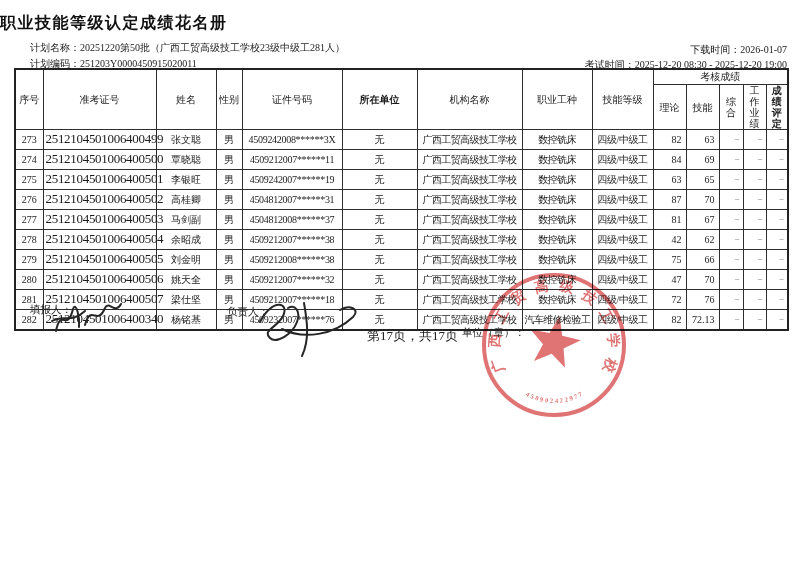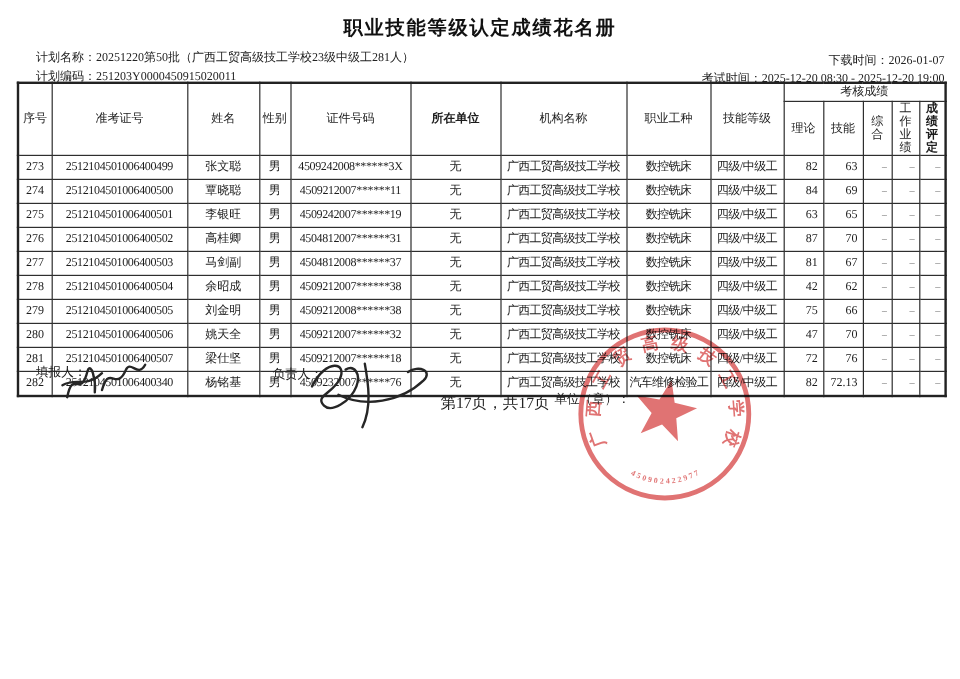"职业技能等级认定成绩花名册" .title { text-align: center -> left }
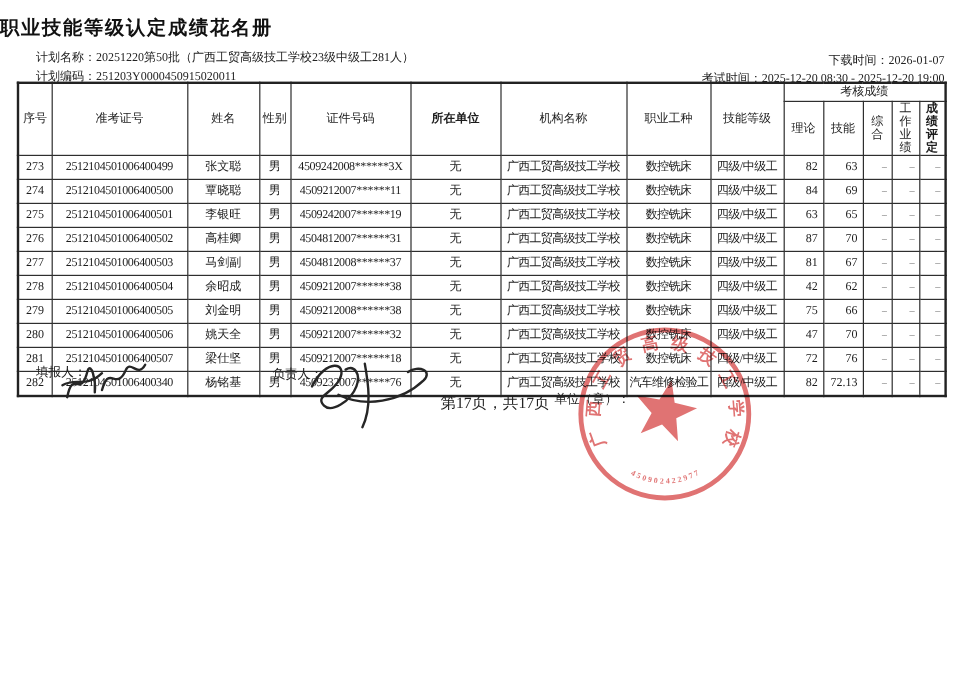"2512104501006400499" table.roster td.col-1 { font-size: 10px -> 13px }
